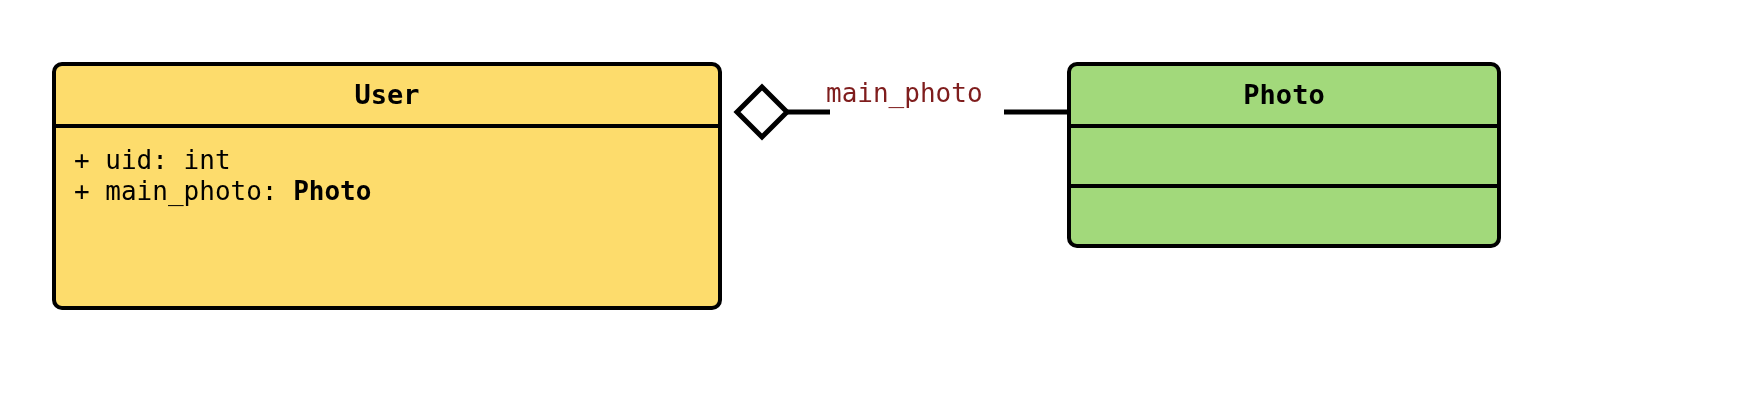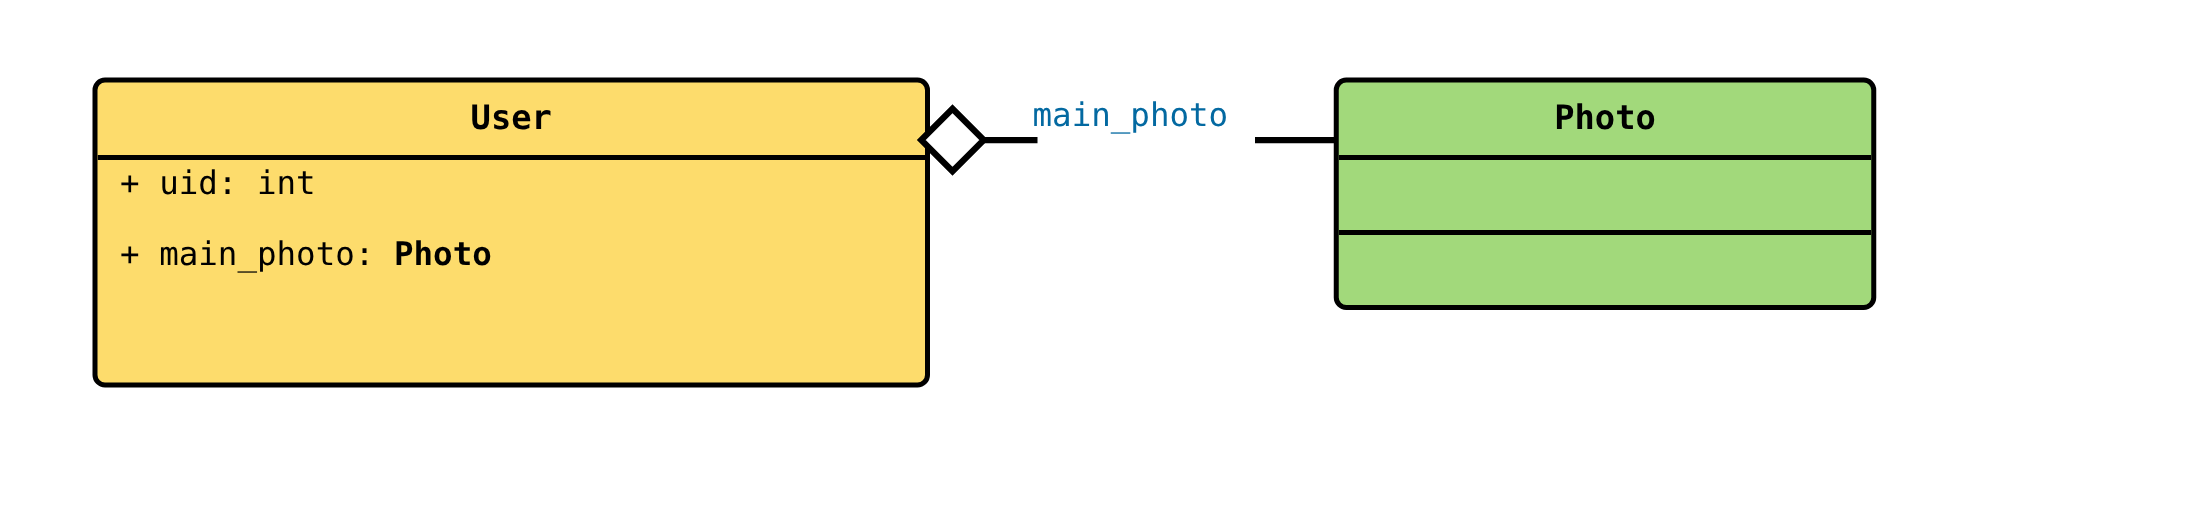"User" #class-user { left: 74px -> 52px }
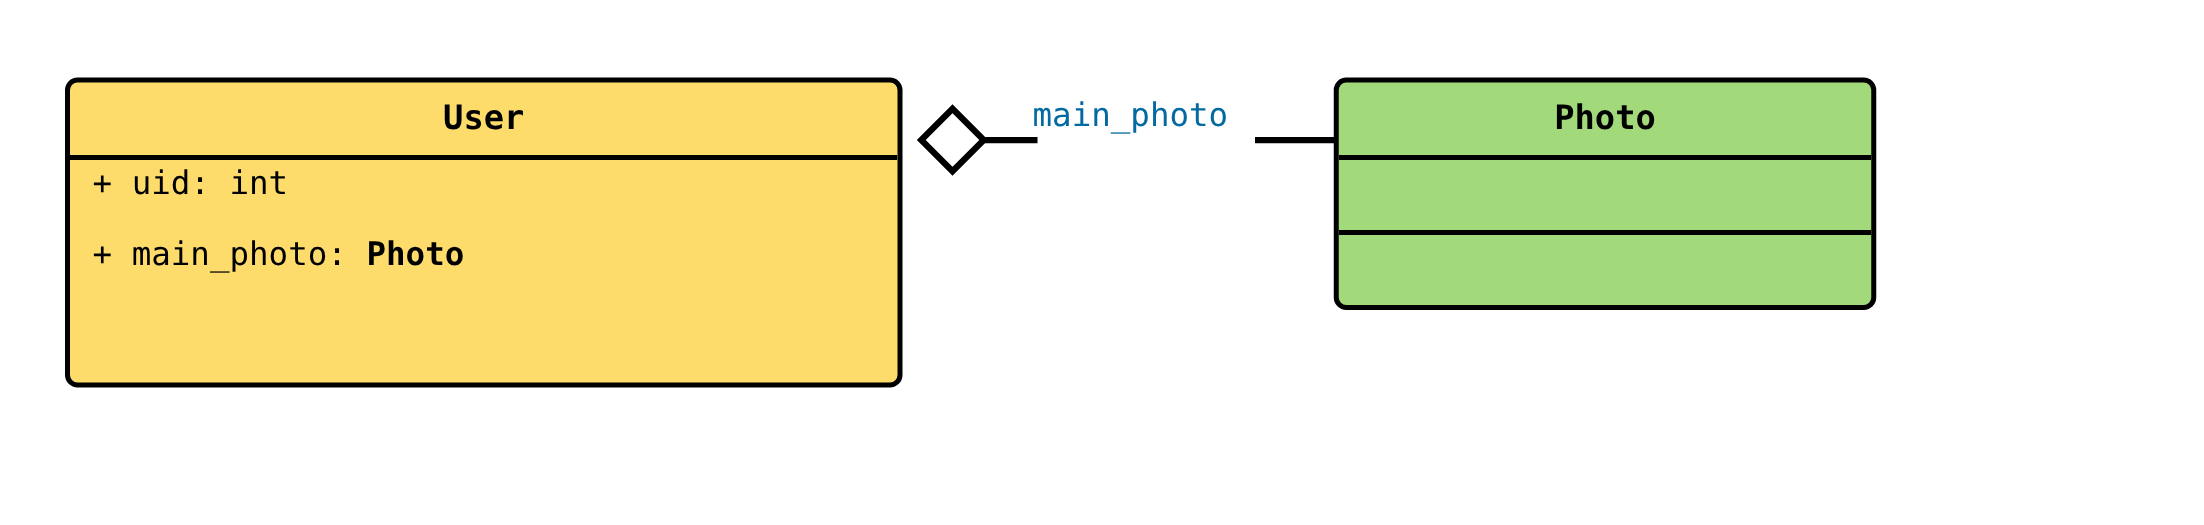"main_photo" #association-label { color: #0369a1 -> #7f1d1d }
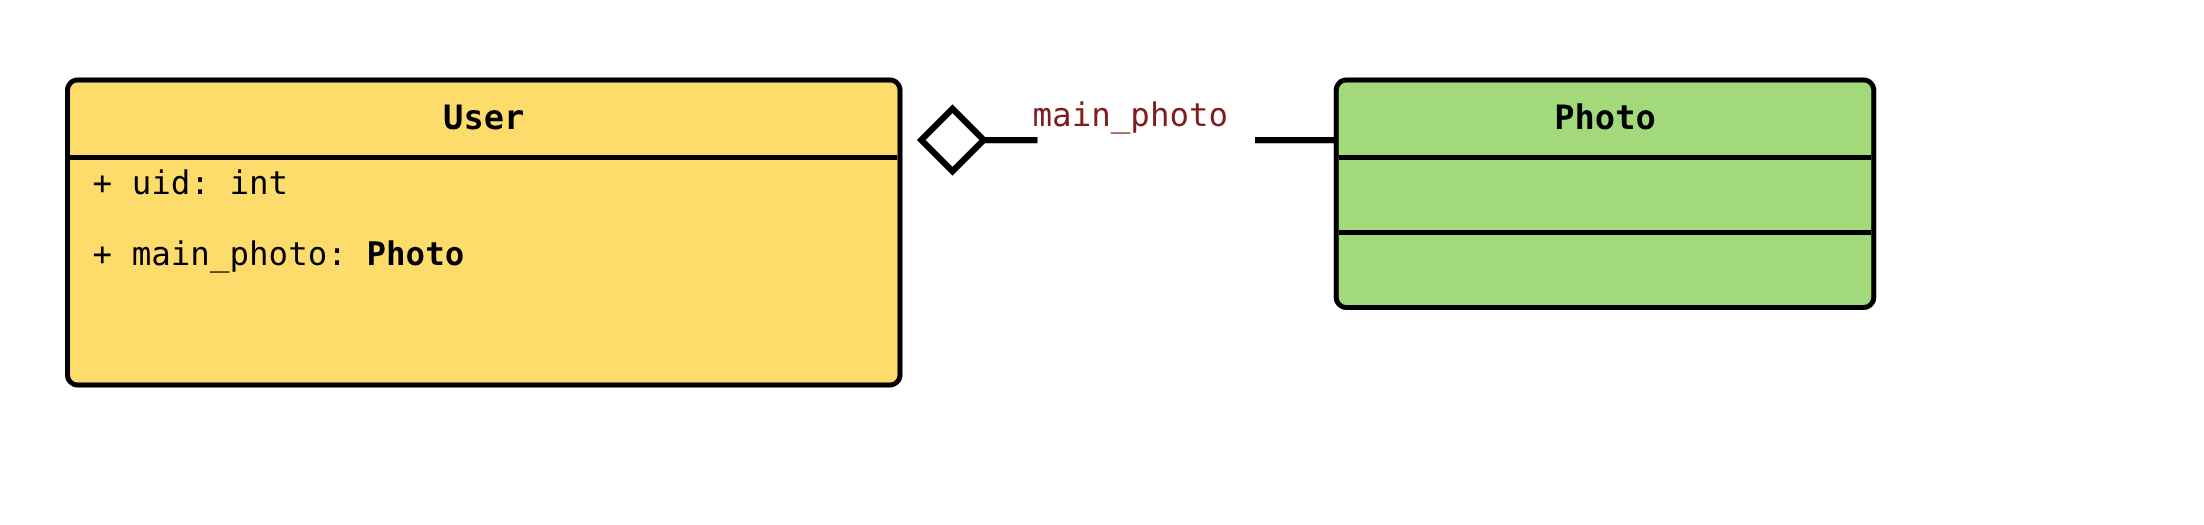"+ uid: int" #class-user .comp-attrs { justify-content: space-between -> none }
